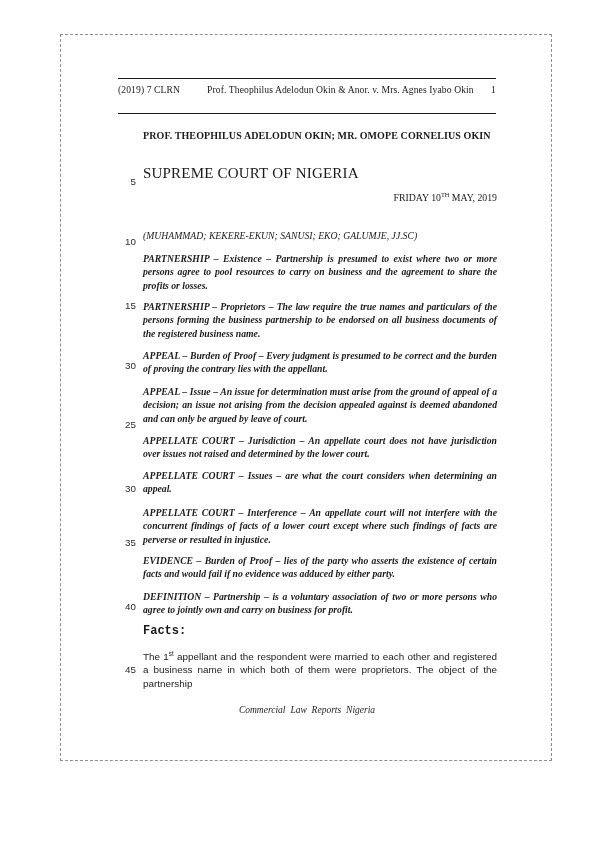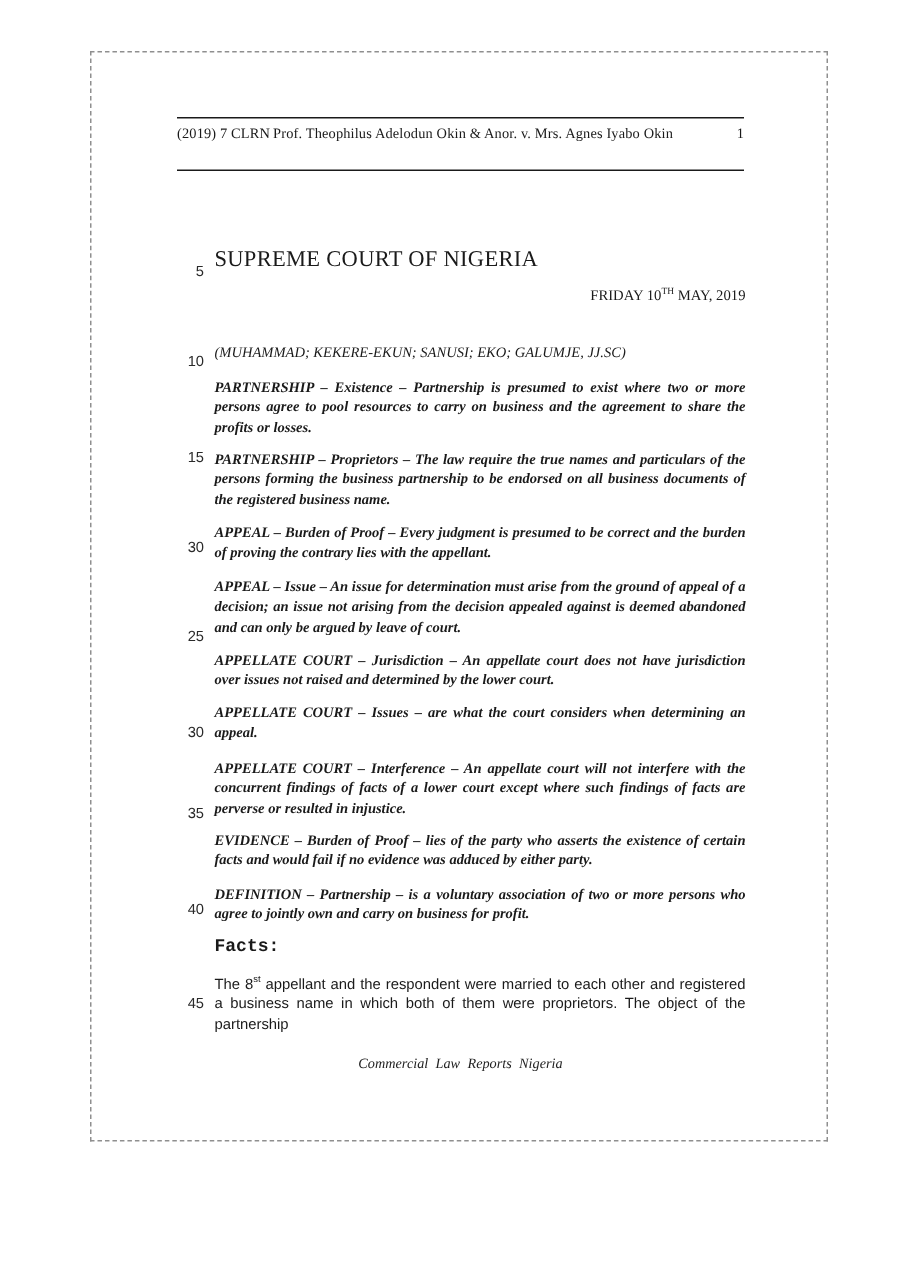"Prof. Theophilus Adelodun Okin &" .header-case { margin-left: 2px -> 27px }
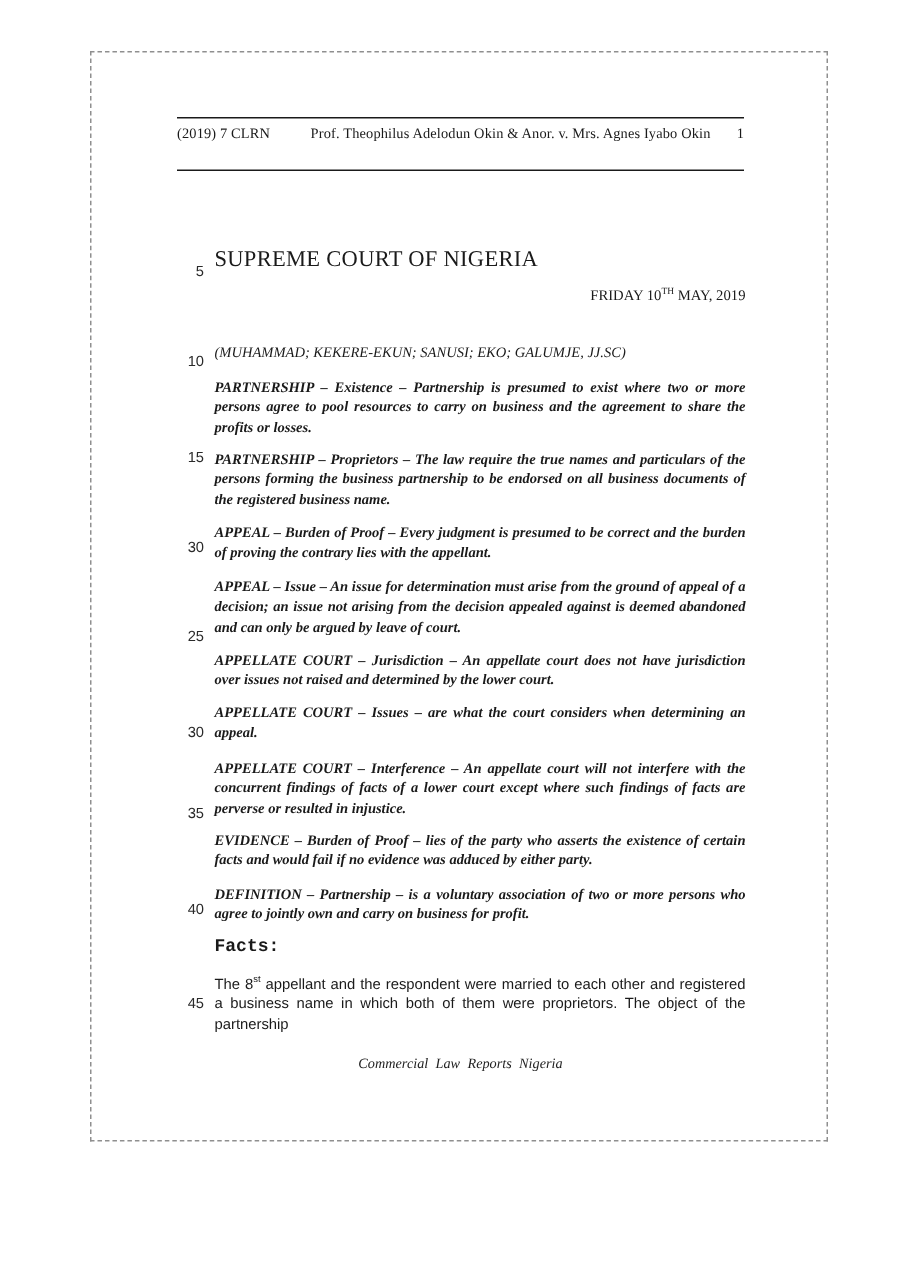"PROF. THEOPHILUS ADELODUN OKIN; MR." div { html: none -> <div>PROF. THEOPHILUS ADELODUN OKIN; MR. OMOPE CORNELIUS OKIN</div> }
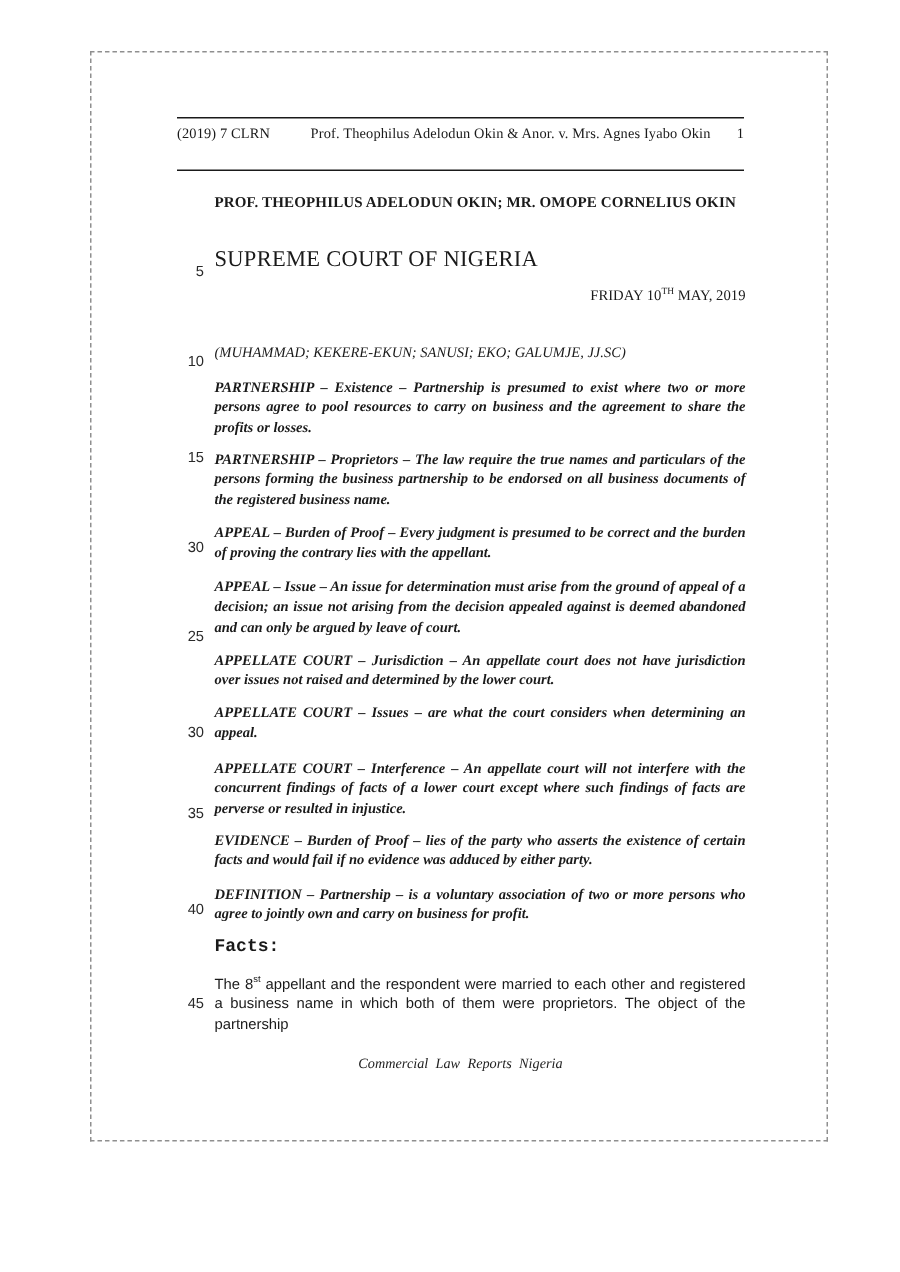"The 8" span { text: 8 -> 1 }
